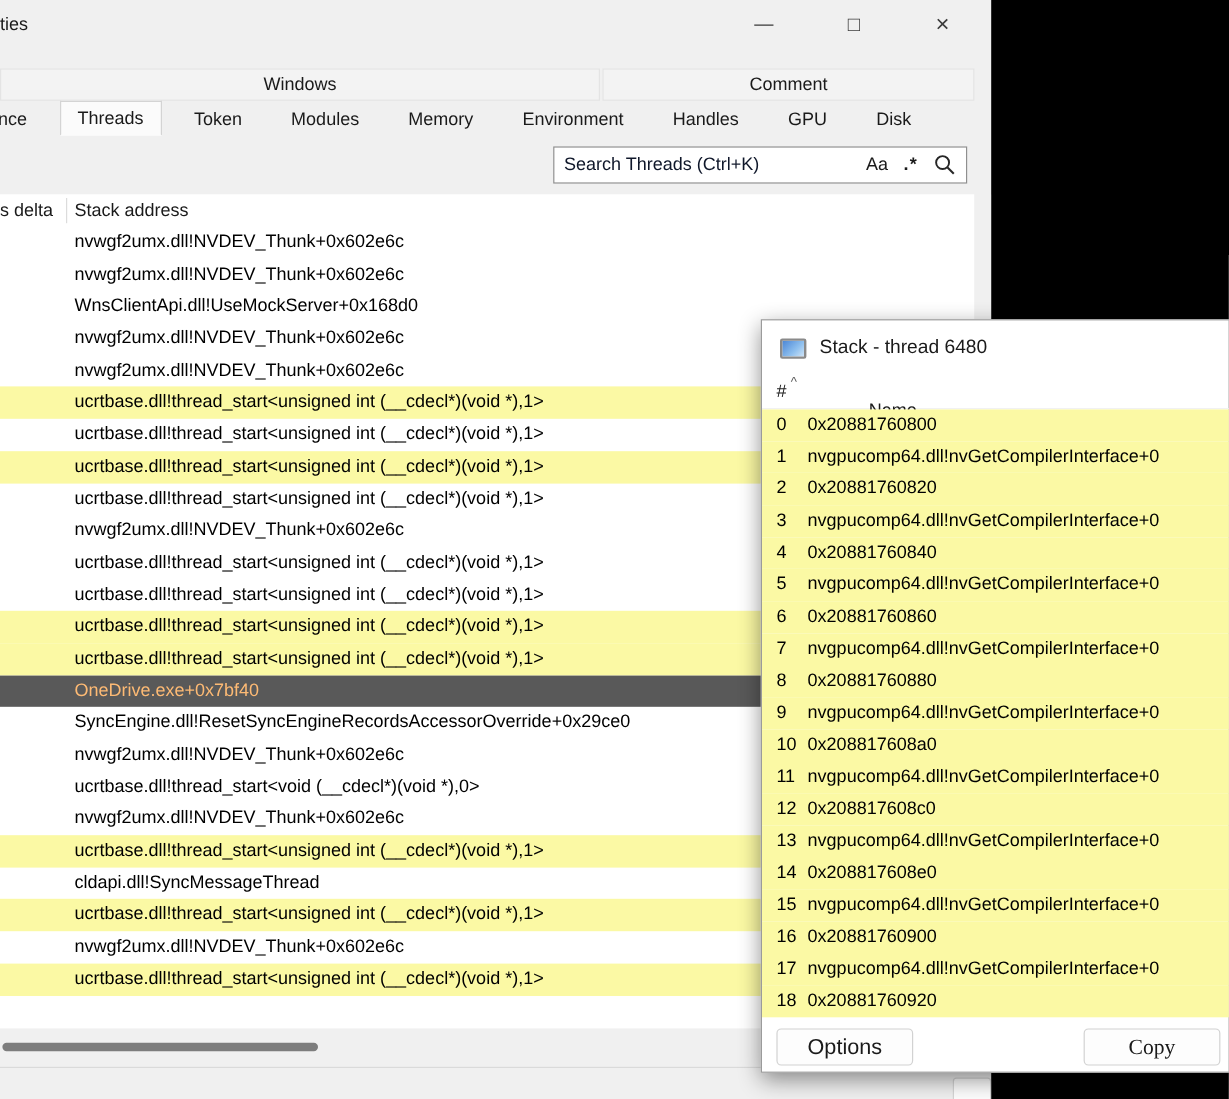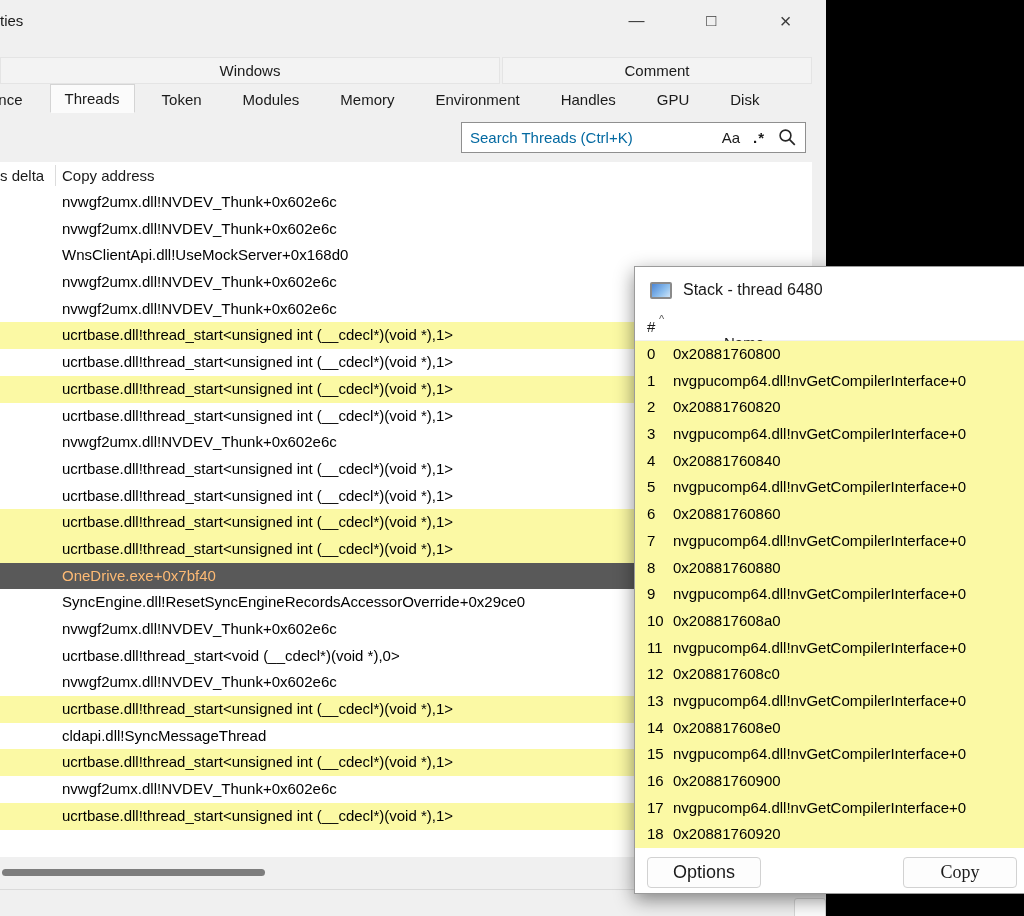"Search Threads (Ctrl+K)" .search-placeholder { color: #0369a1 -> #0f172a }
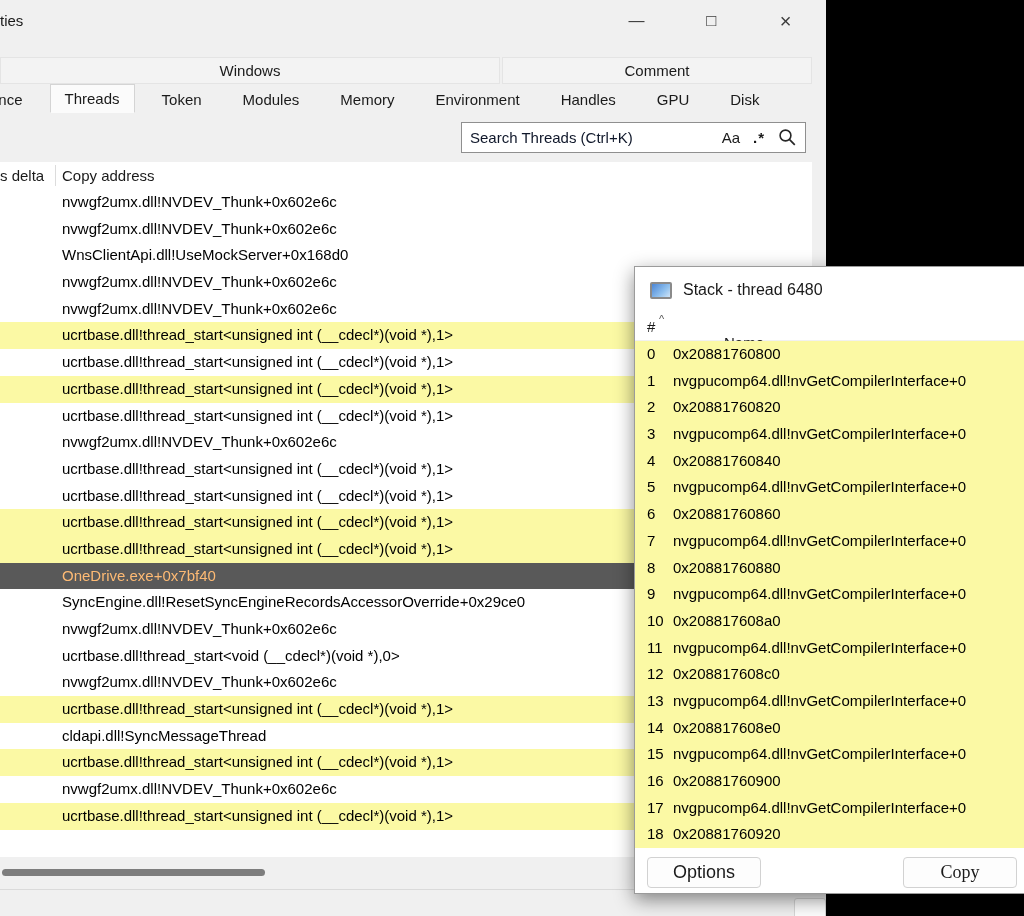"Copy address" span.col-start { text: Copy -> Stack }
